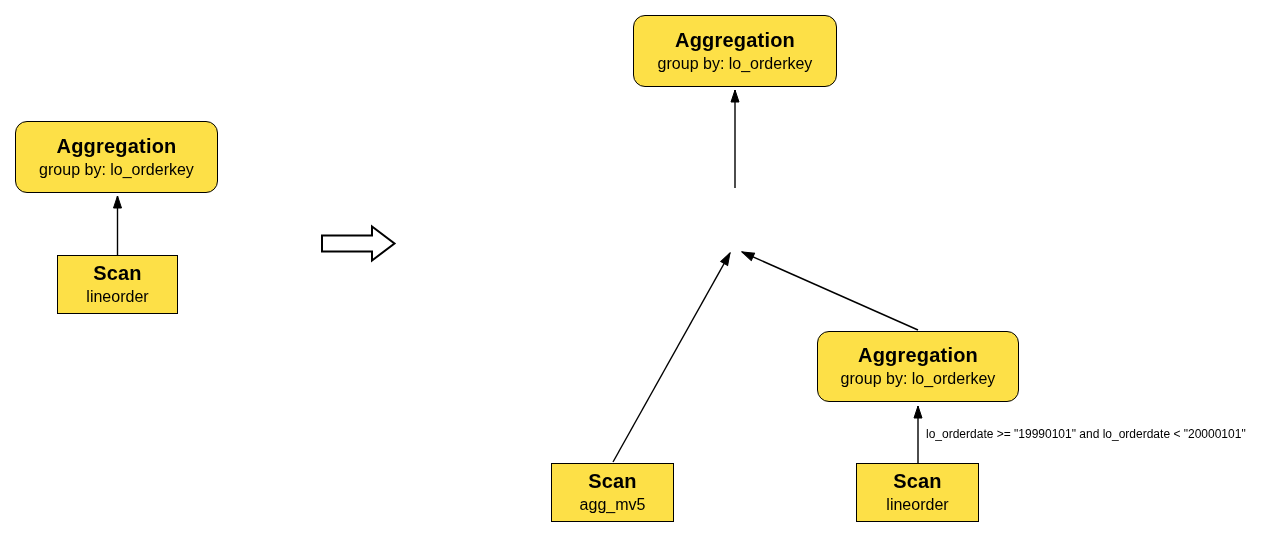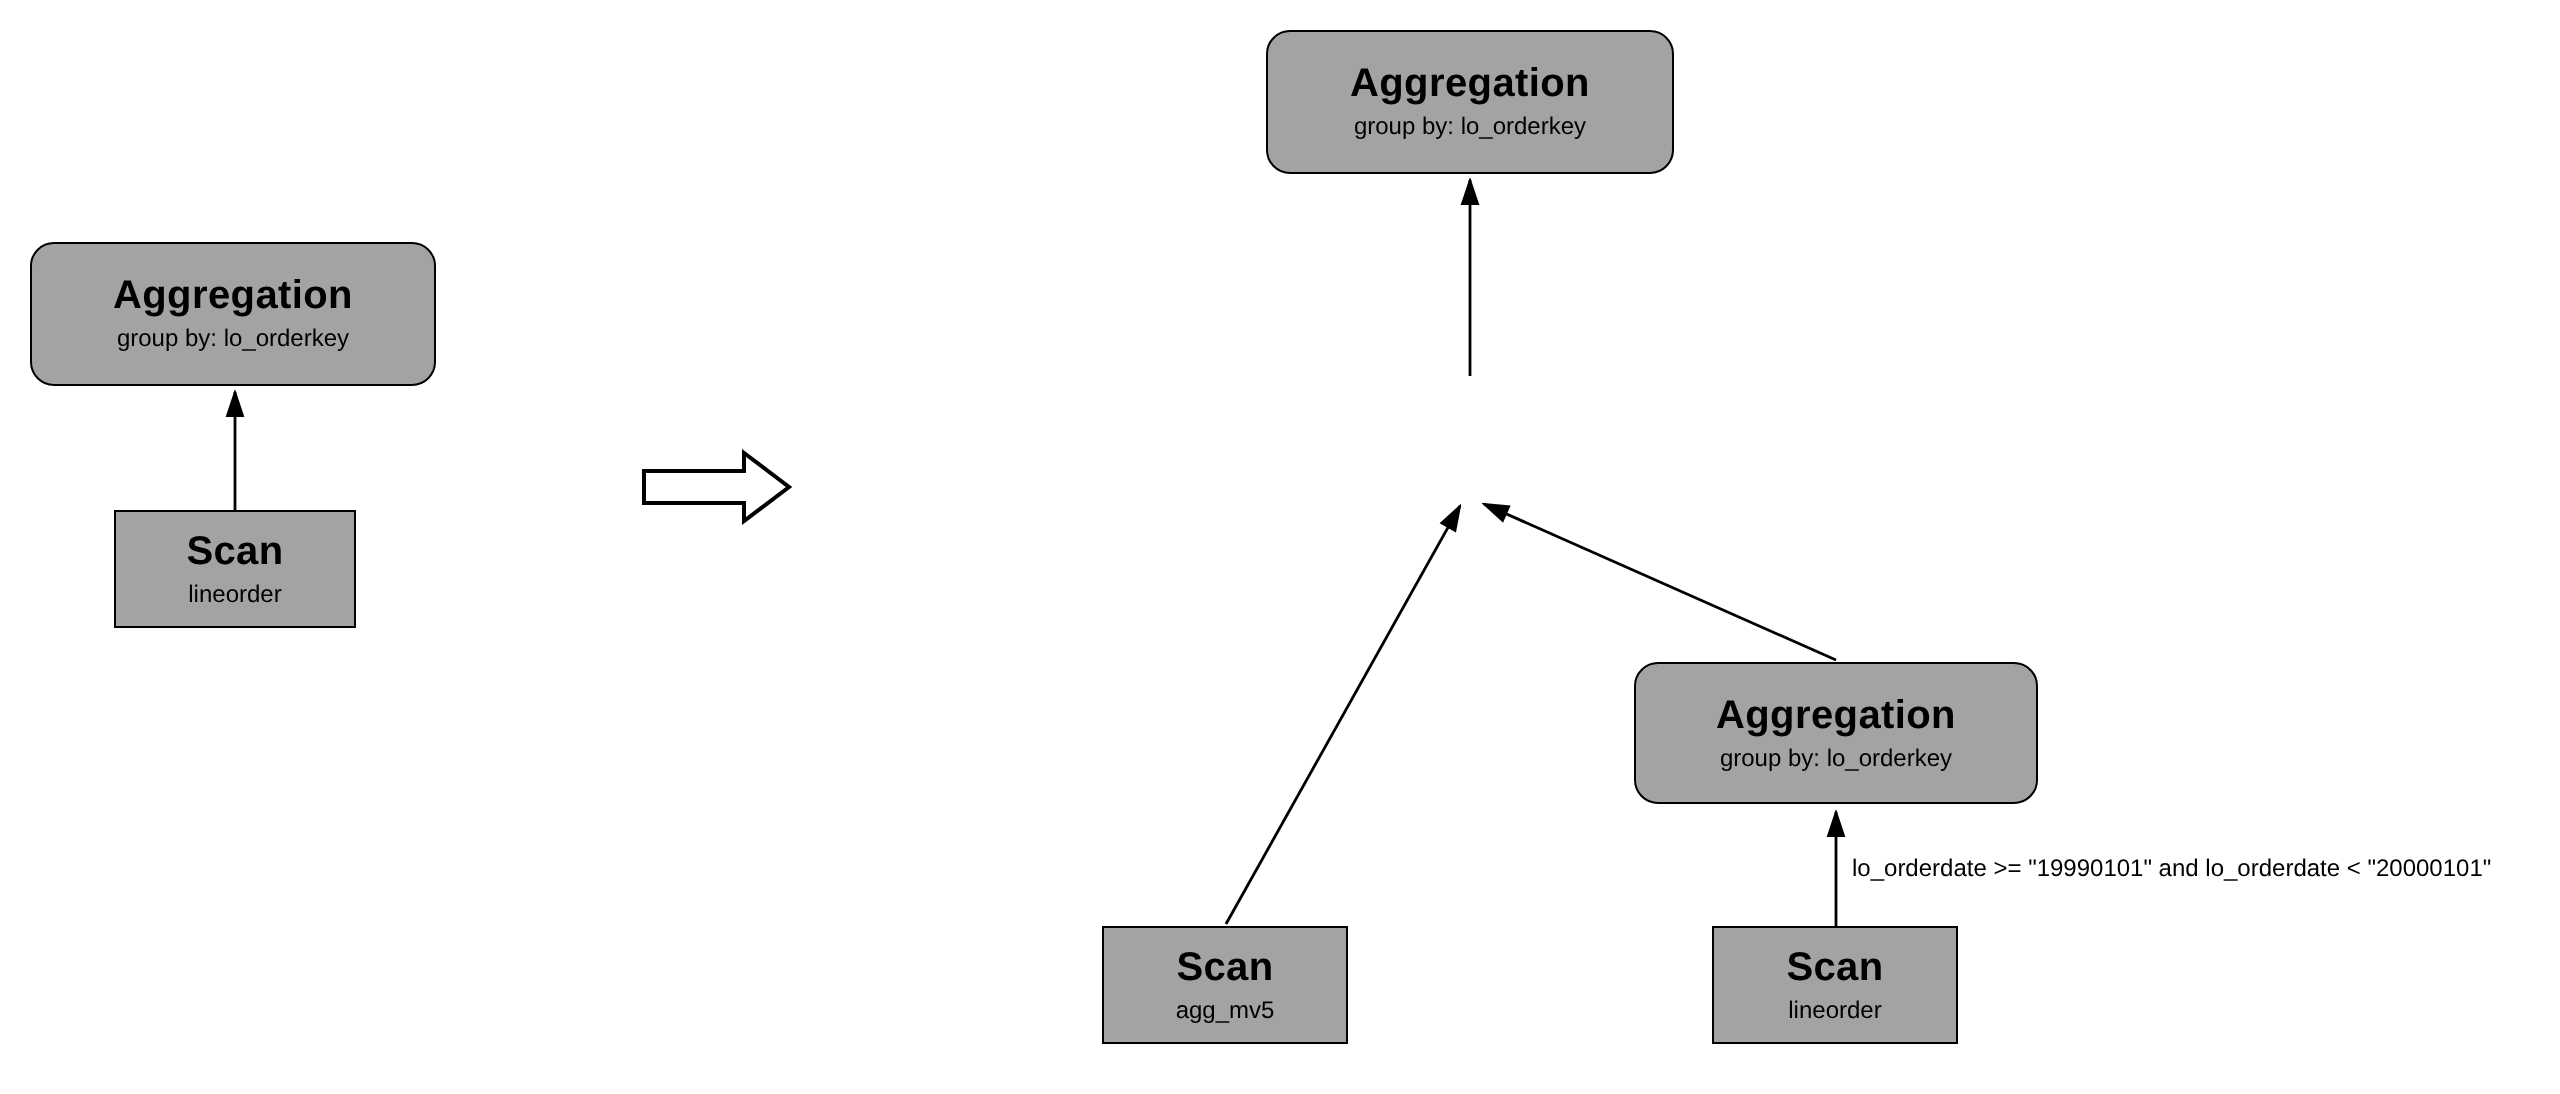"Aggregation" .node { background: #a3a3a3 -> #fde047 }
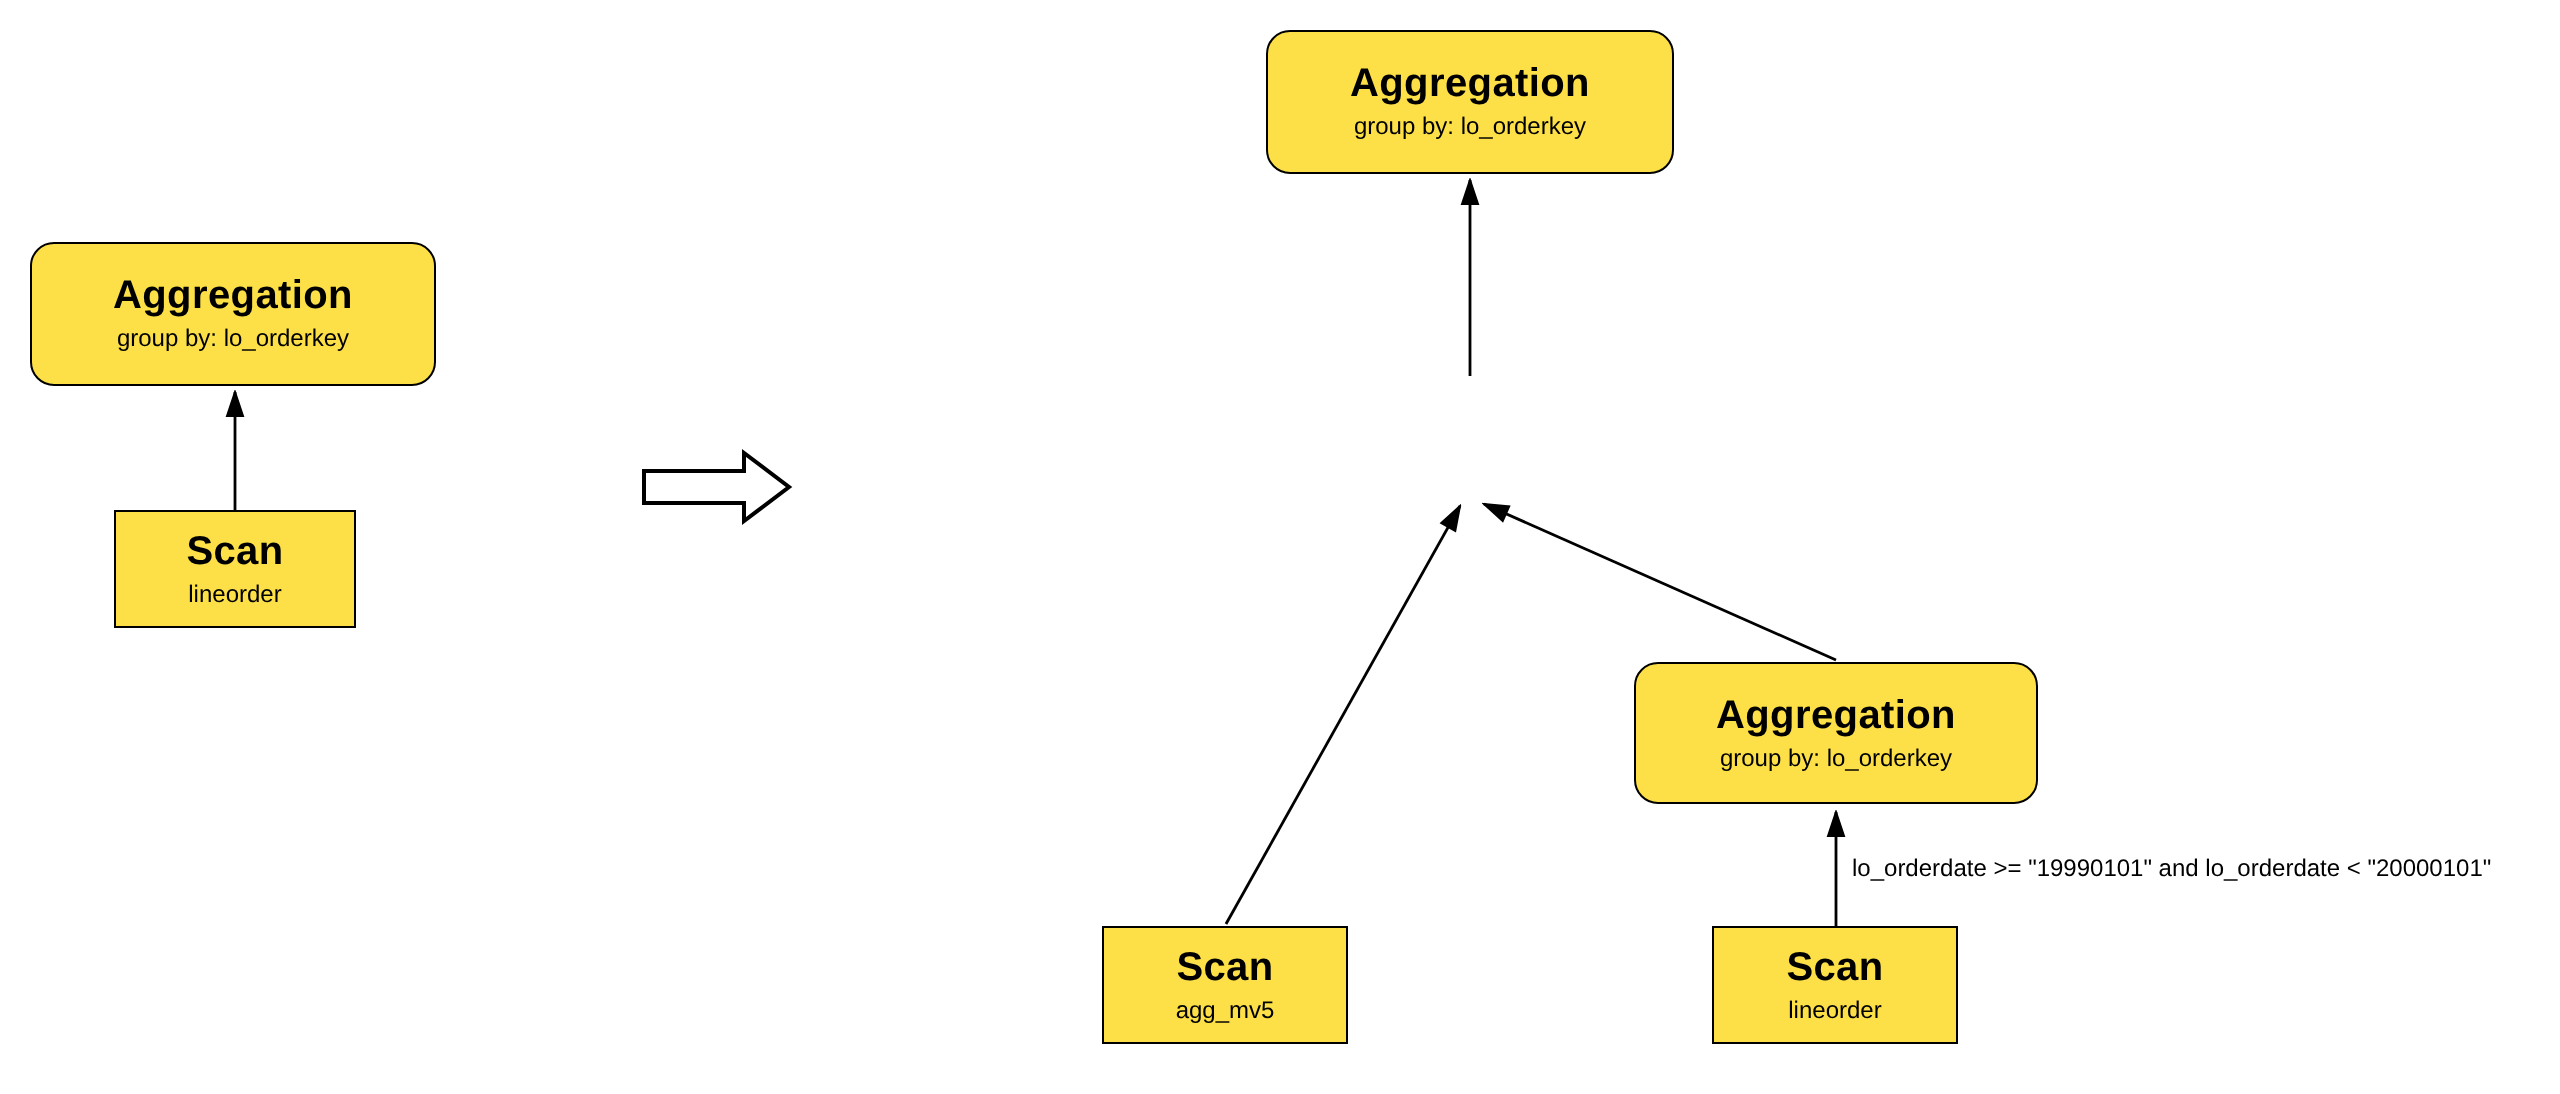"group by: lo_orderkey" .node-subtitle { font-size: 12px -> 16px }
